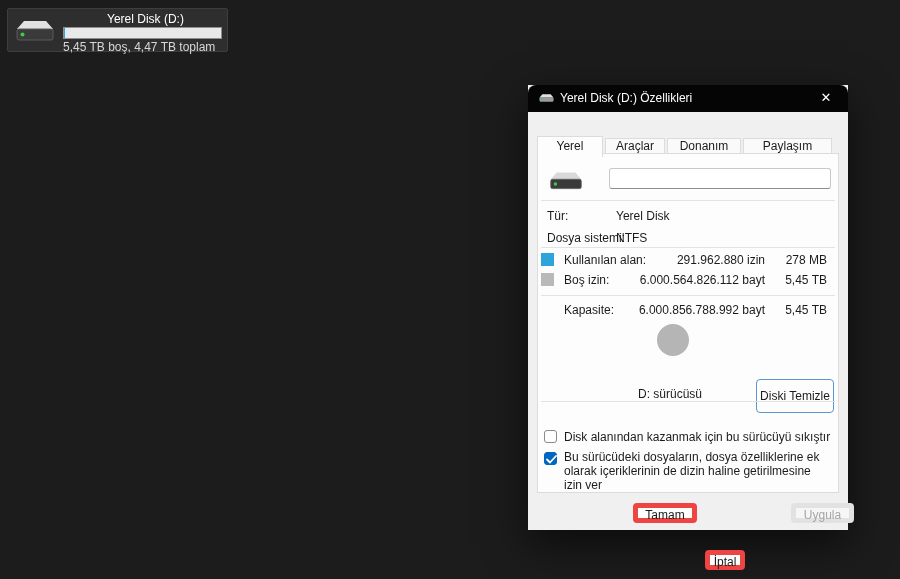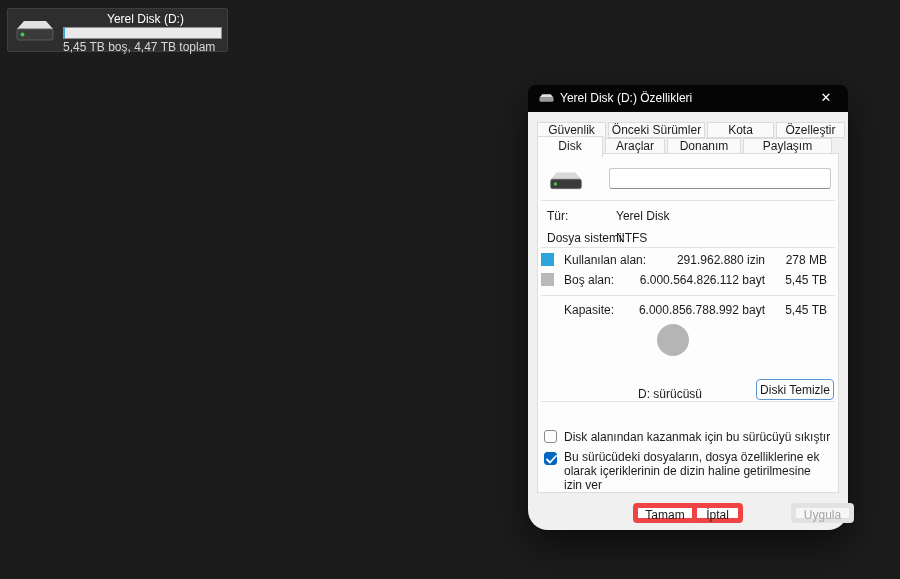"Yerel Disk (D:) Özellikleri" .dialog { border-radius: 20px -> 0 }
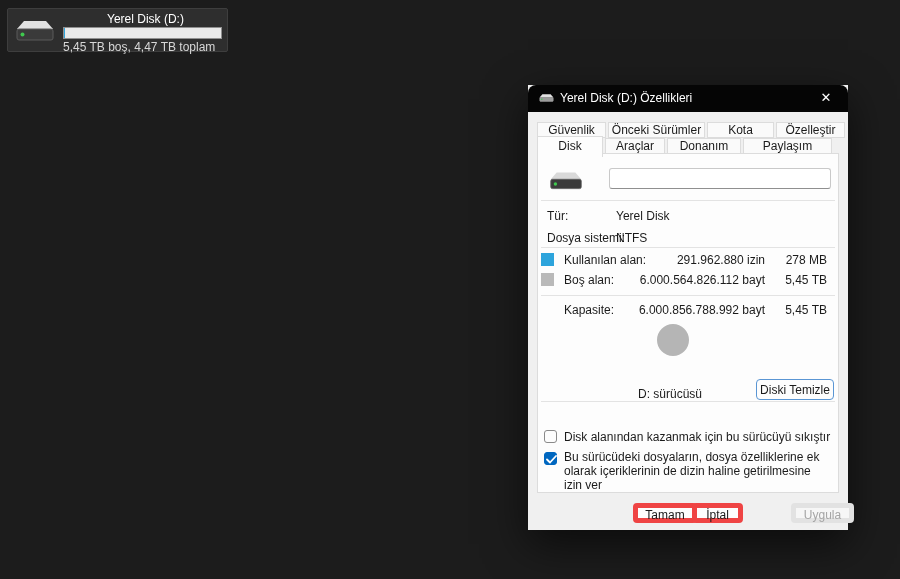"Güvenlik" div.tabs { html: <div> <div>Güvenlik</div> <div>Önceki Sürümler</div> <div>Kota</div> <div>Özelleştir</div> </div> -> none }
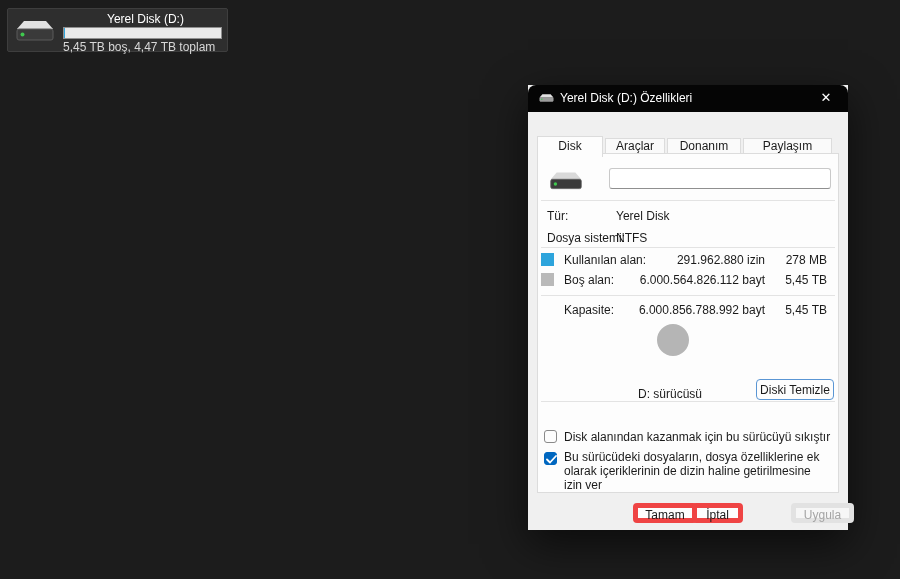"Disk" div.tab { text: Disk -> Yerel }
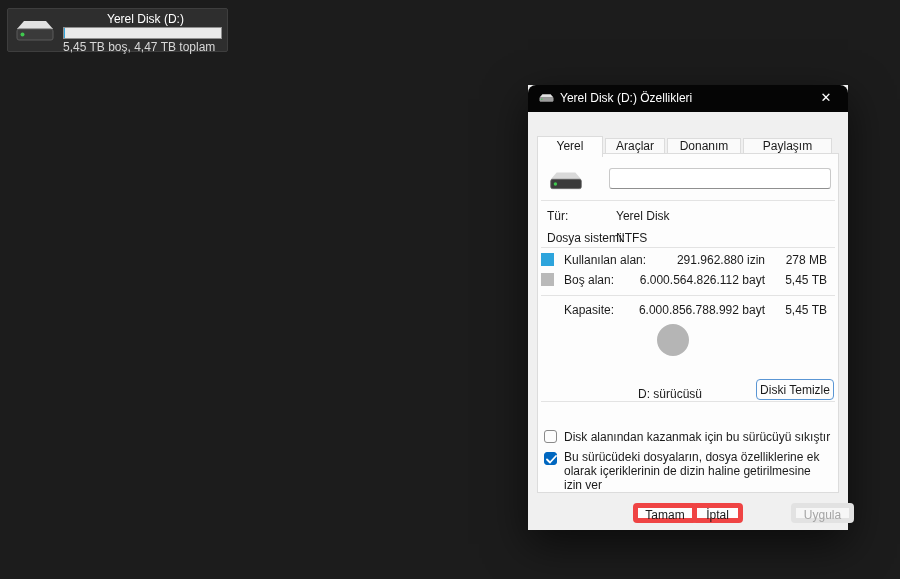"Boş alan:" span.rlabel { text: alan -> izin }
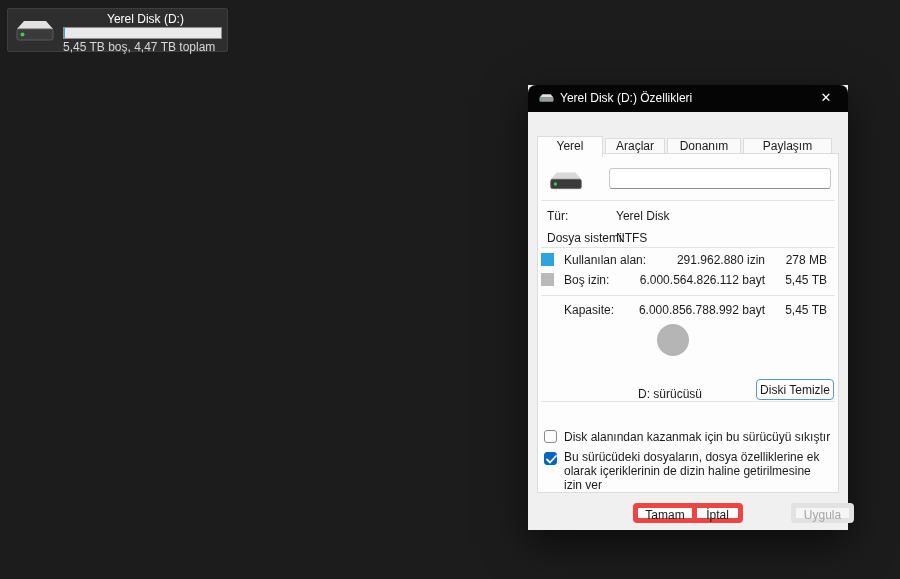"Diski Temizle" .cleanup-btn { height: 21px -> 34px }
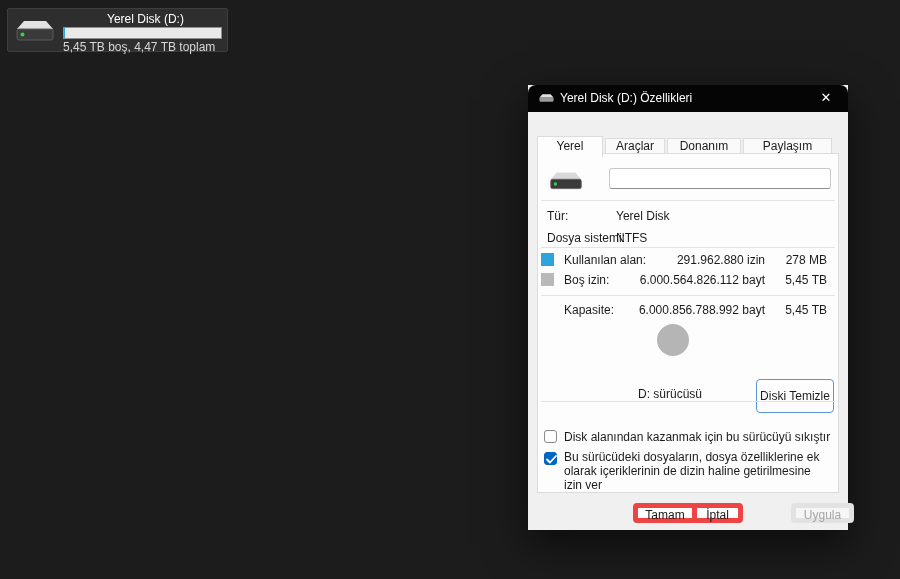"İptal" .btn-cancel { left: 164px -> 177px; margin-top: none -> 47px; width: 51px -> 40px }
